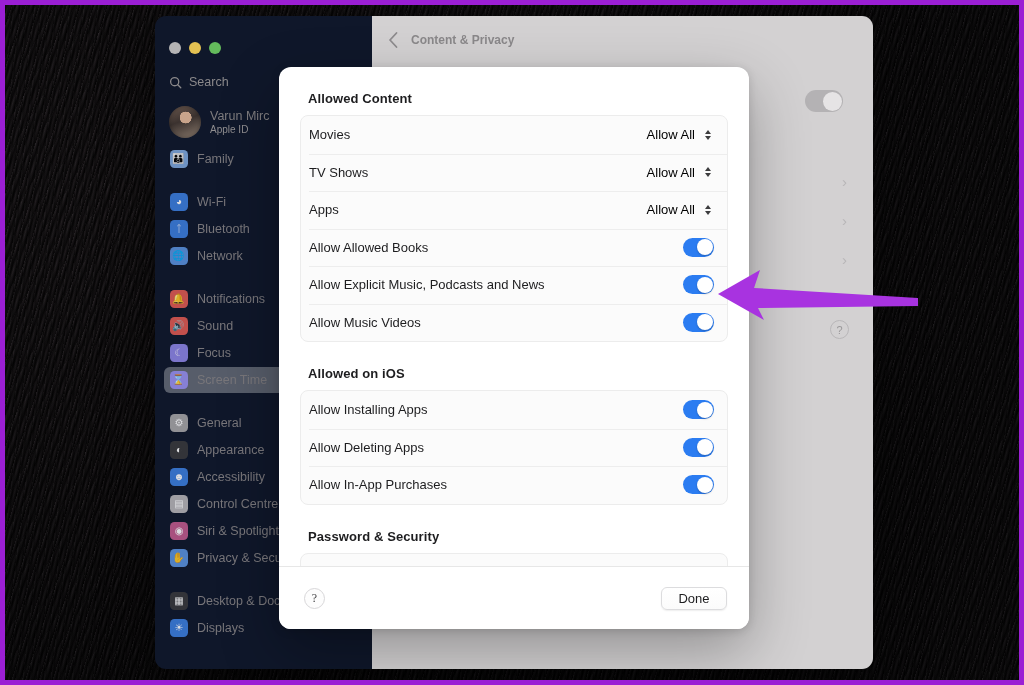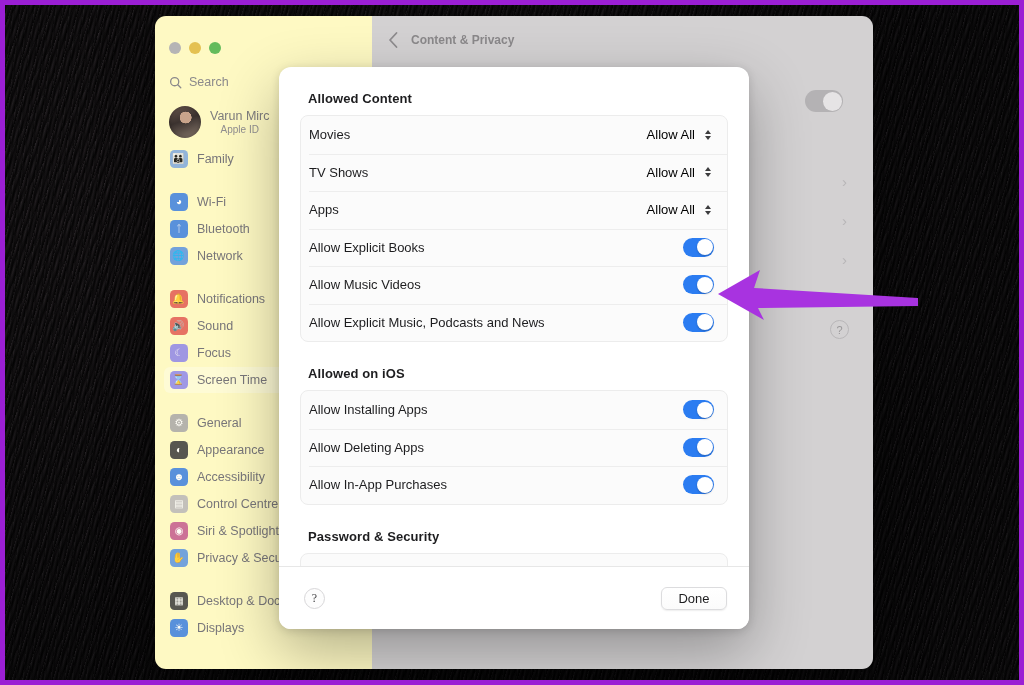"Search" #sidebar { background: #fef9c3 -> #0f172a }
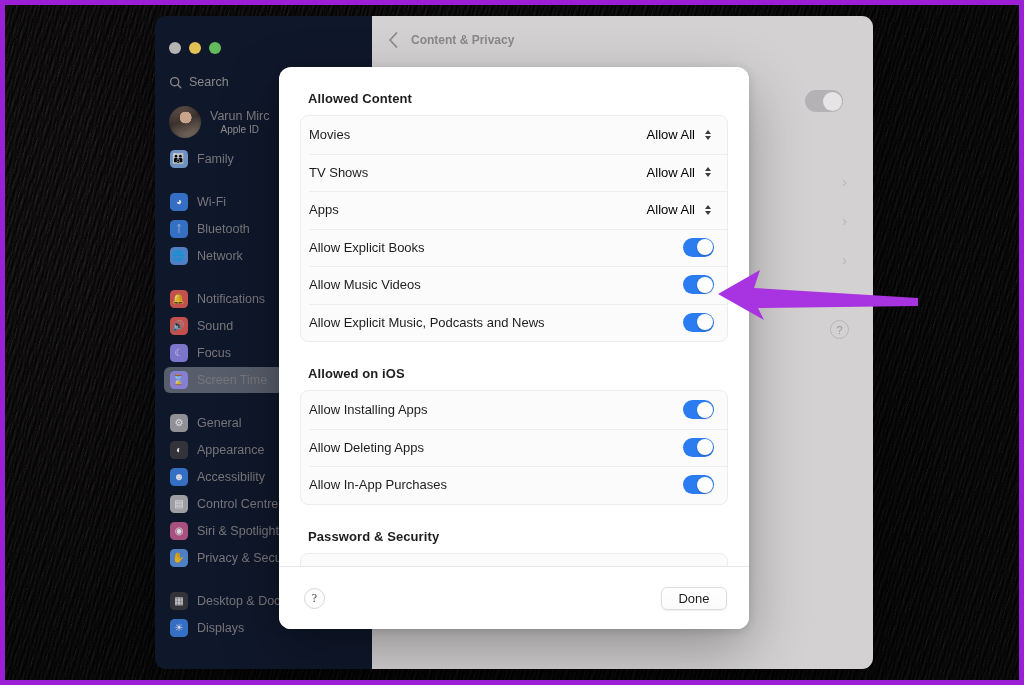"Varun Mirc" .account-row { text-align: center -> none }
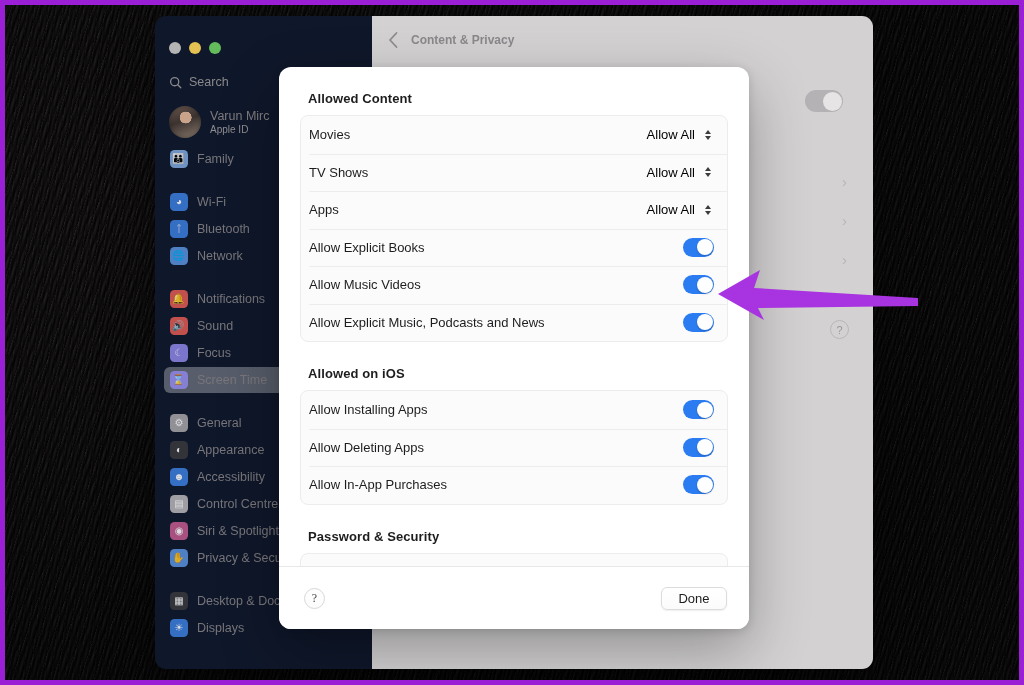"Allow Explicit Books" span.row-label { text: Explicit -> Allowed }
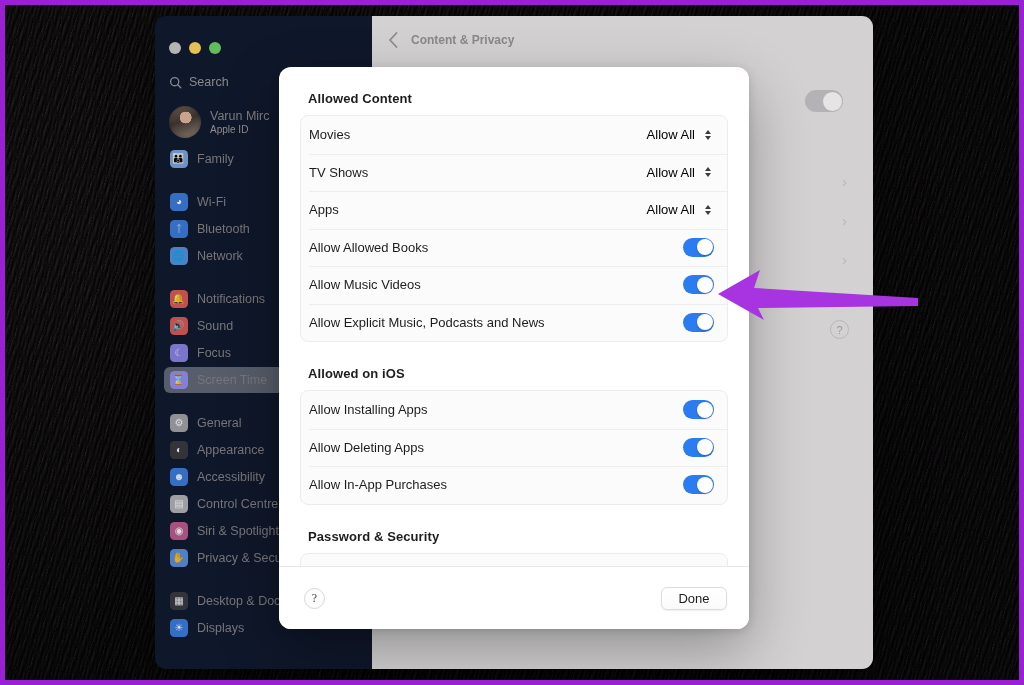"Allow Music Videos" div.row { order: before "Allow Explicit Music, Podcasts and" -> after "Allow Explicit Music, Podcasts and" }
